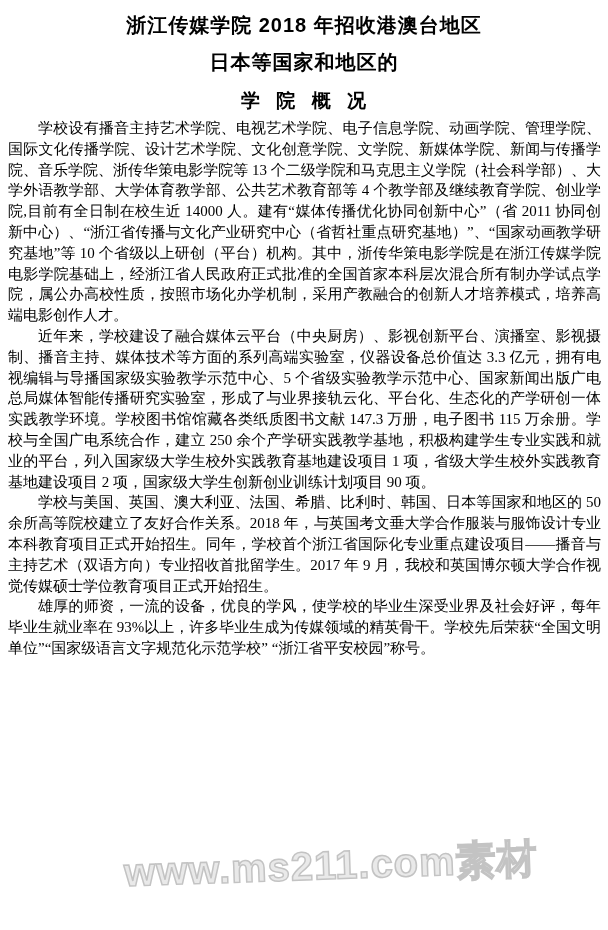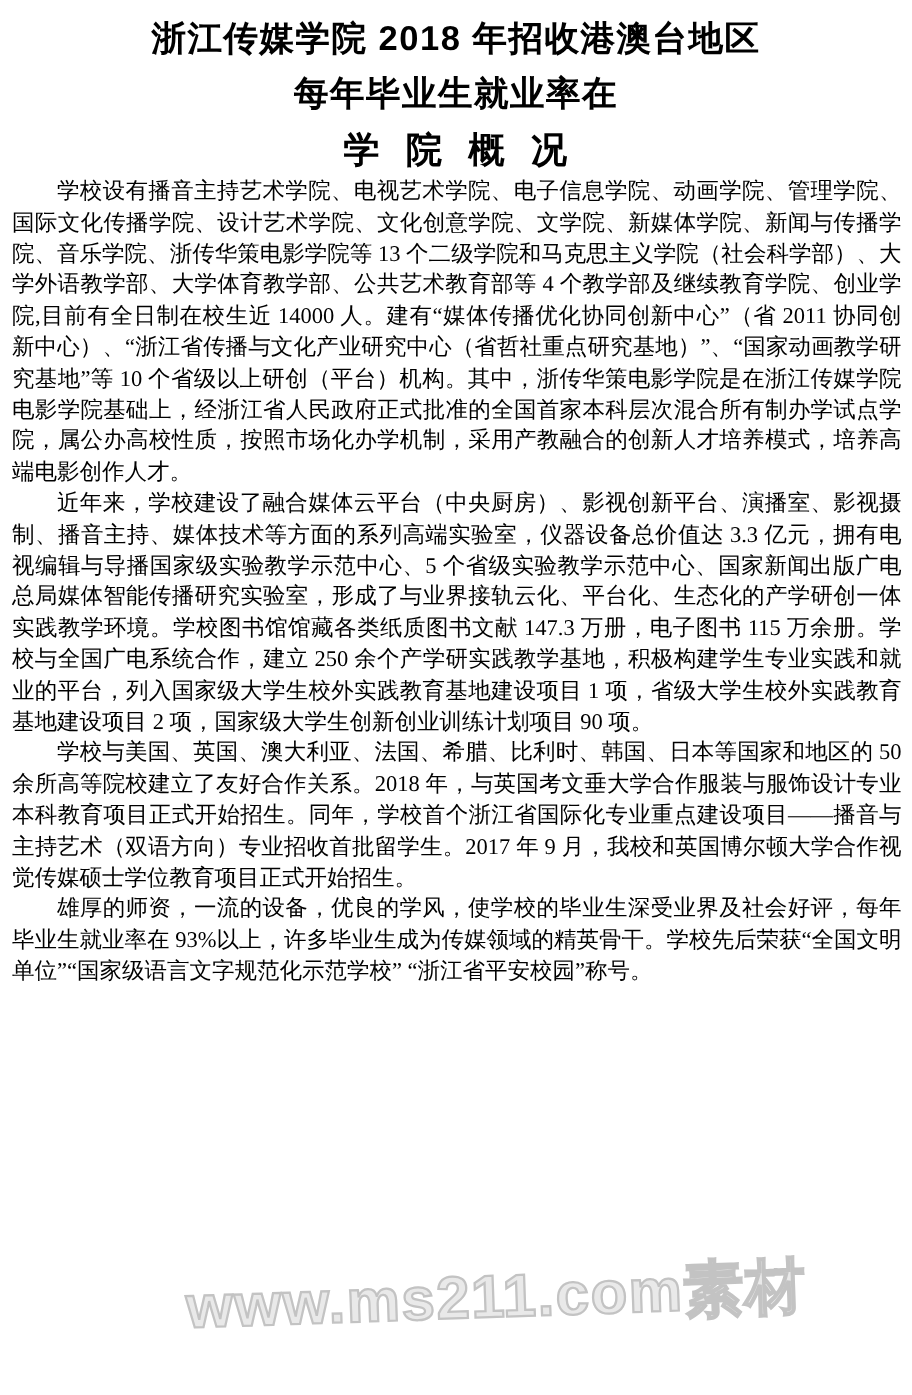"浙江传媒学院 2018 年招收港澳台地区" .title-line { font-size: 23px -> 20px }
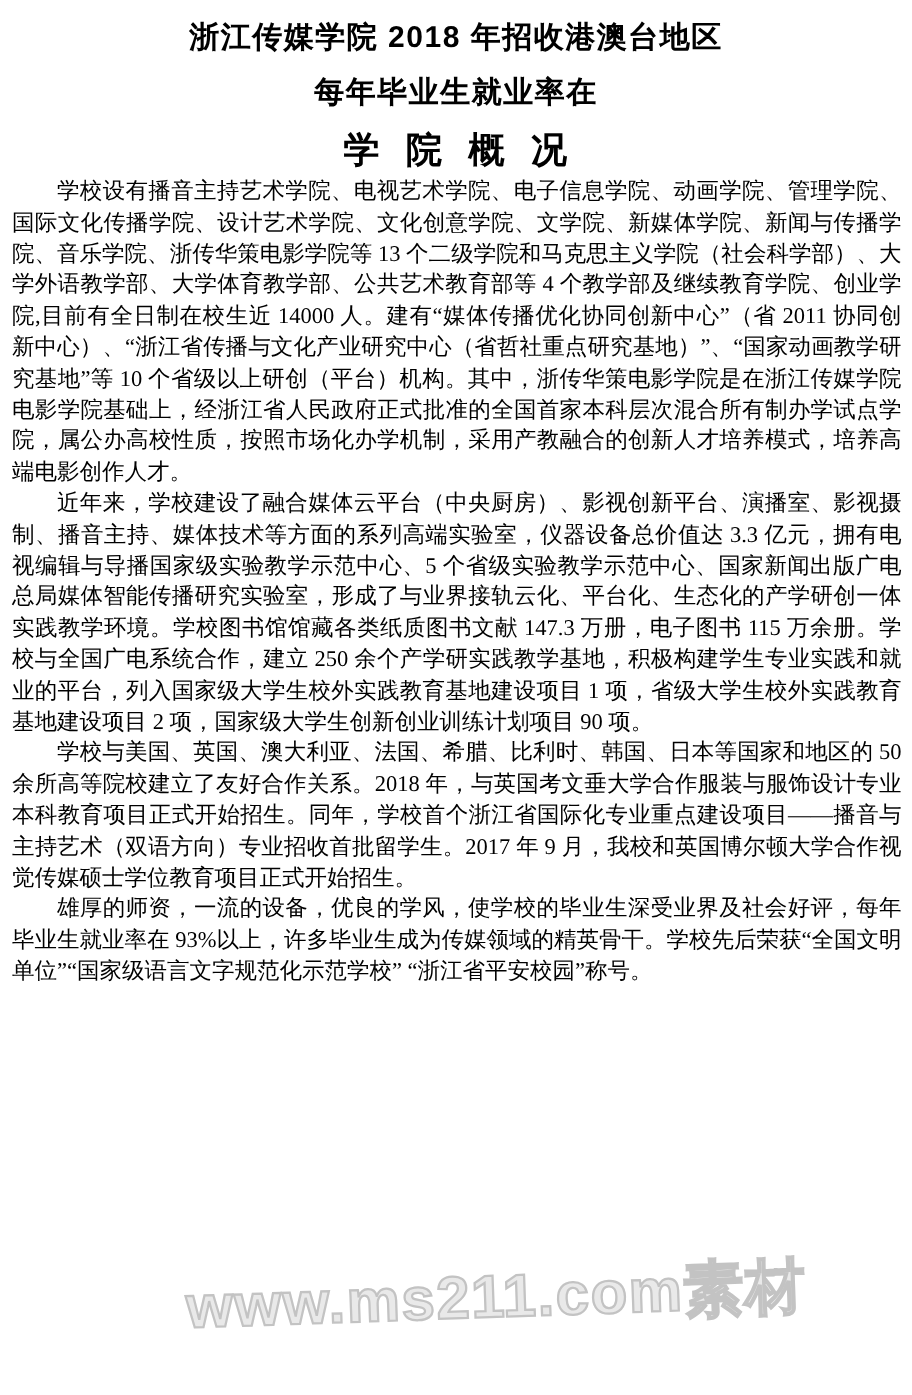"每年毕业生就业率在" div.title-line { text: 每年毕业生就业率在 -> 日本等国家和地区的 }
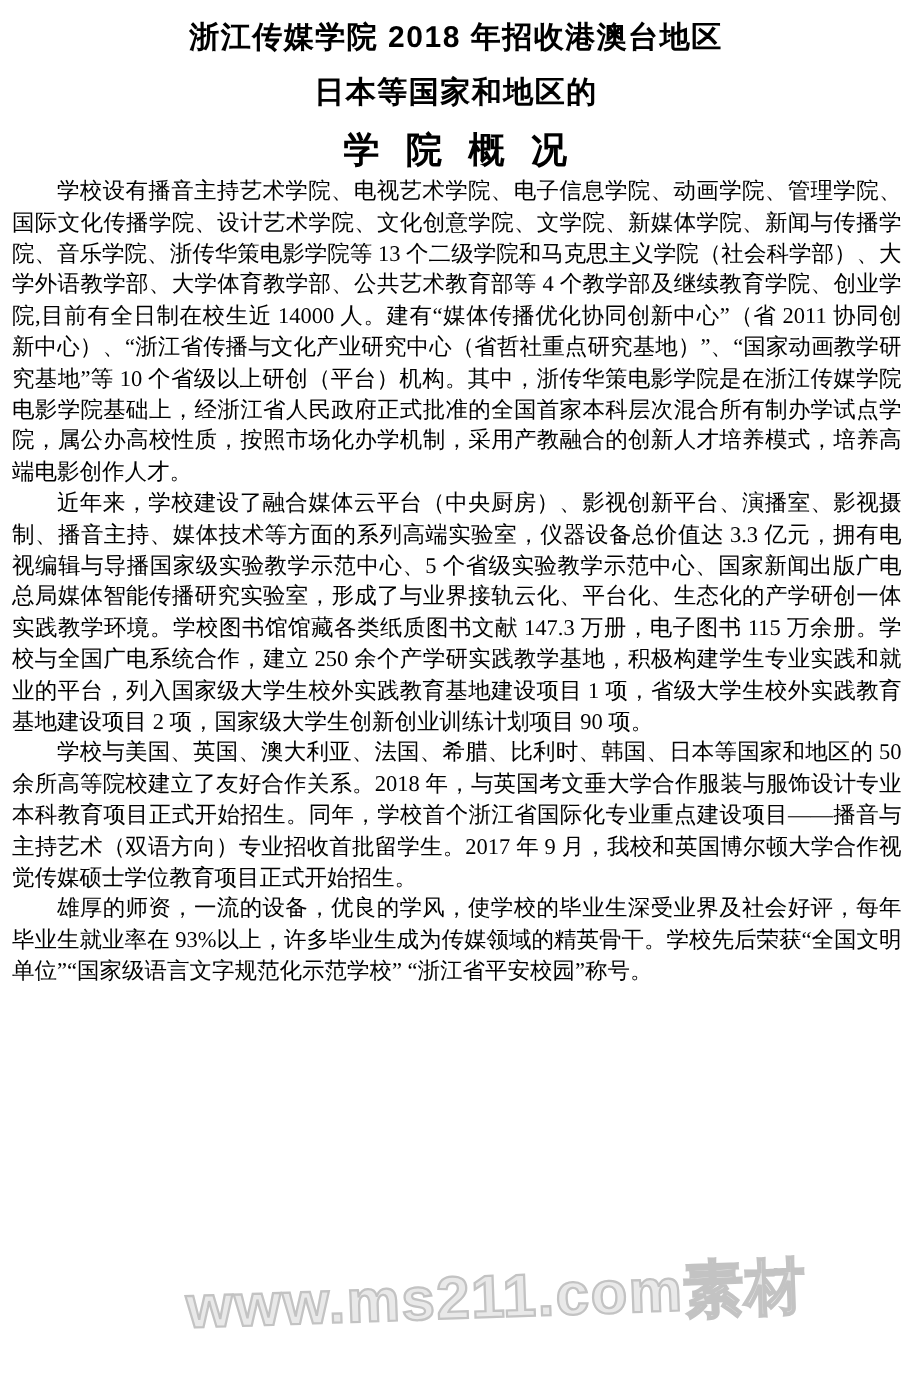"学 院 概 况" .section-heading { font-size: 24px -> 19px }
